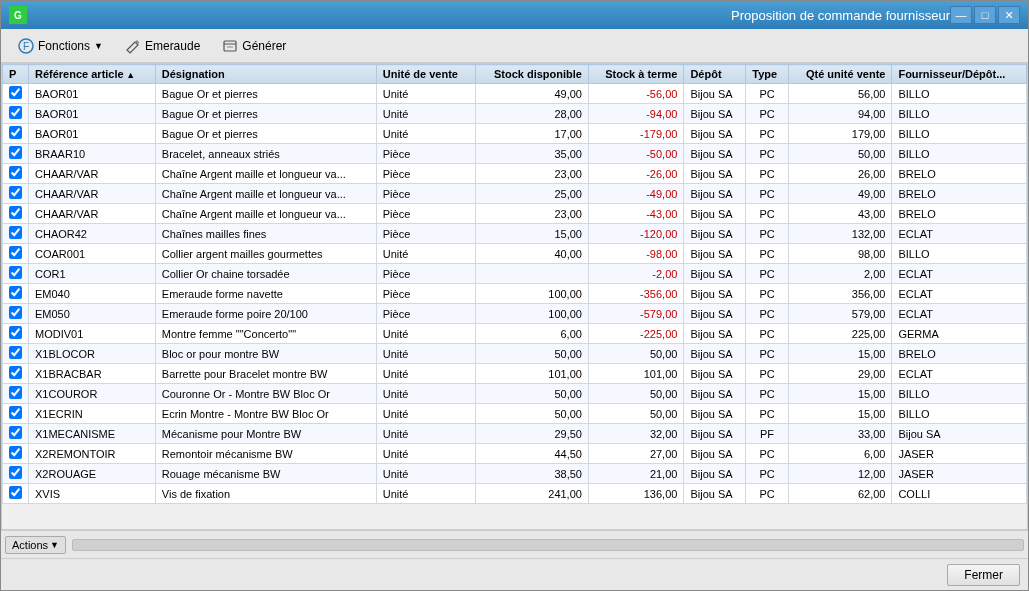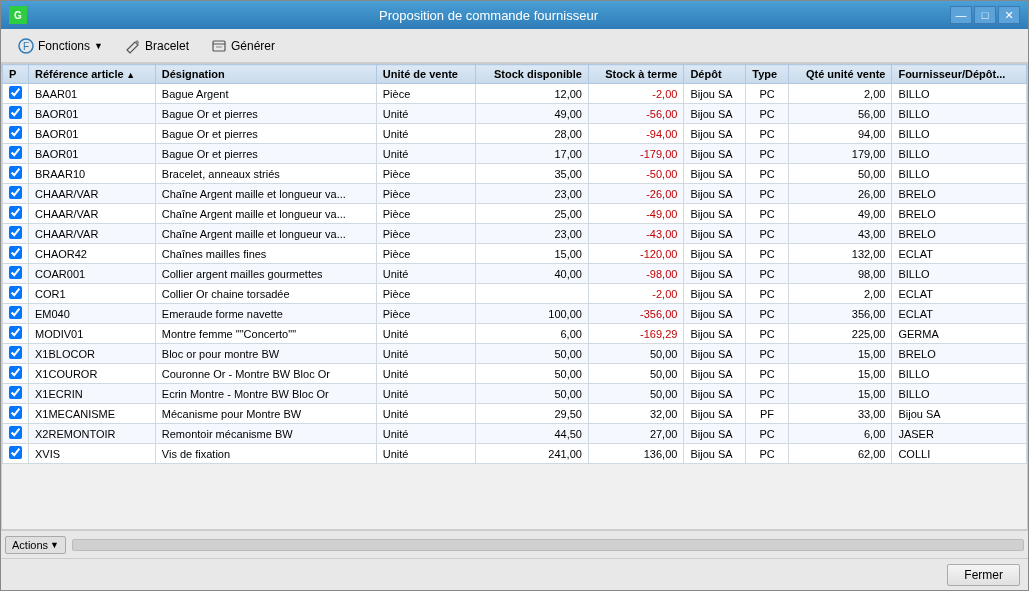"Proposition de commande fournisseur" .title-bar-title { text-align: center -> right }
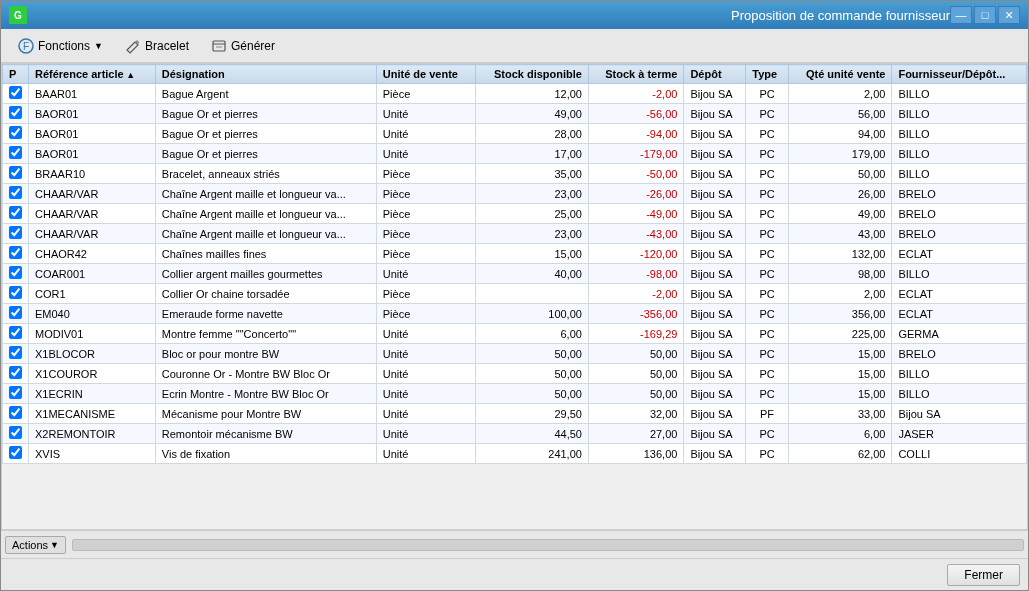"Bracelet" span { text: Bracelet -> Emeraude }
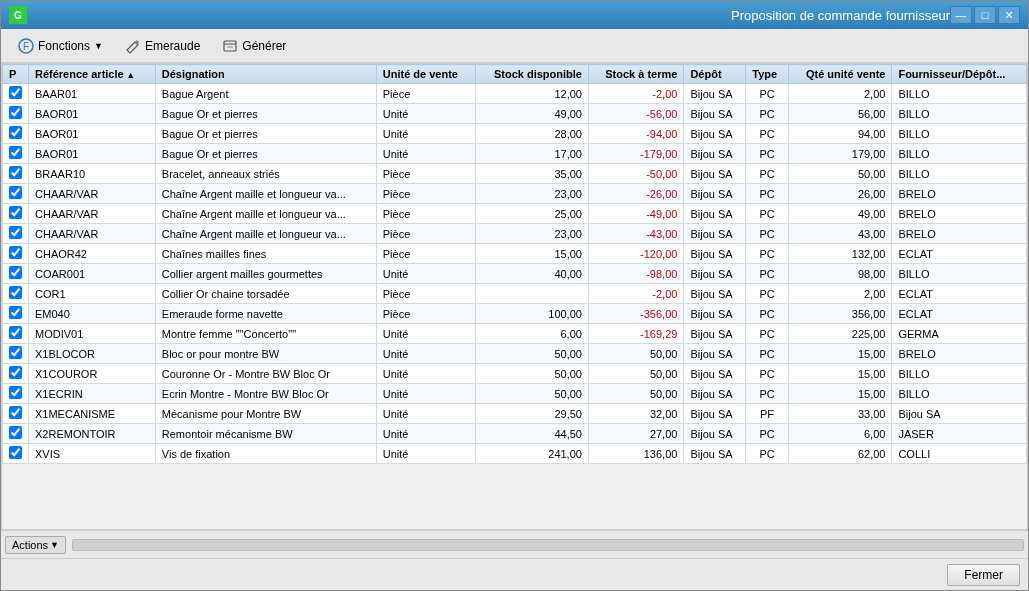"BAAR01" tr { html: <tr> <td><input></td> <td>BAAR01</td> <td>Bague Argent</td> <td>Pièce</td> <td>12,00</td> <td>-2,00</td> <td>Bijou SA</td> <td>PC</td> <td>2,00</td> <td>BILLO</td> </tr> -> none }
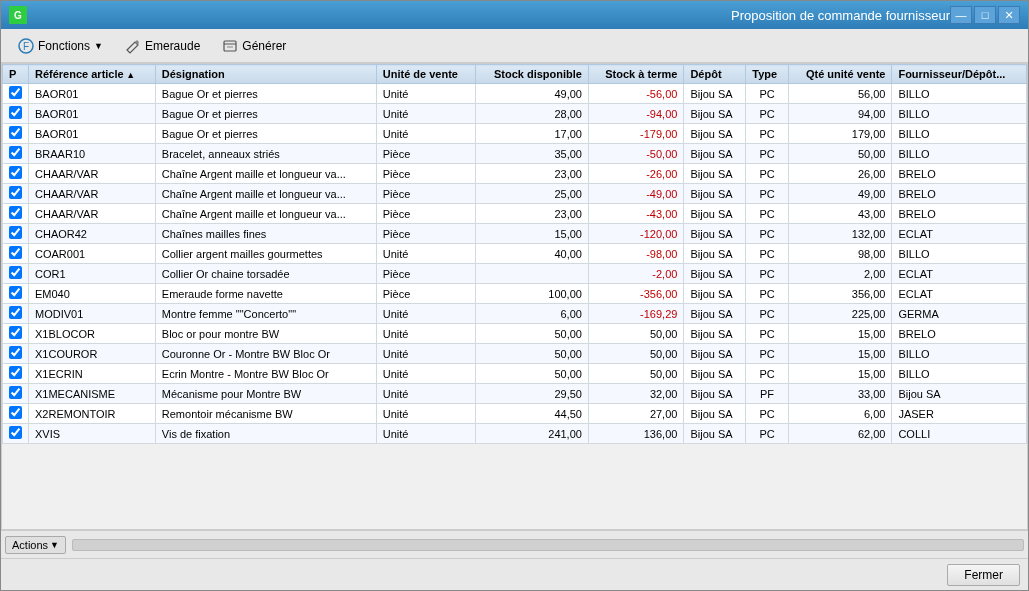"EM050" tr { html: none -> <tr> <td><input></td> <td>EM050</td> <td>Emeraude forme poire 20/100</td> <td>Pièce</td> <td>100,00</td> <td>-579,00</td> <td>Bijou SA</td> <td>PC</td> <td>579,00</td> <td>ECLAT</td> </tr> }
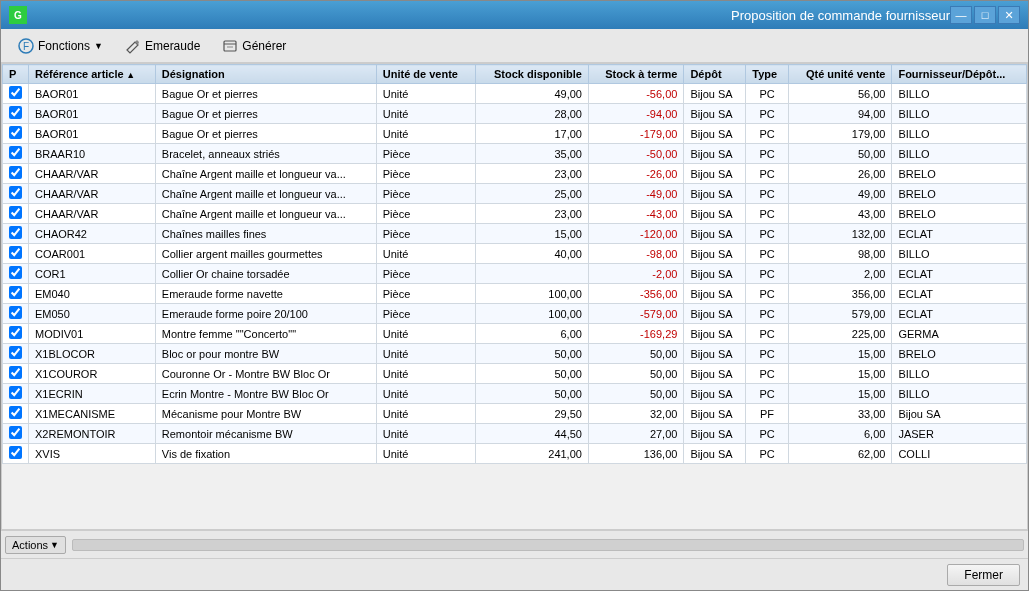"-169,29" td.num { text: -169,29 -> -225,00 }
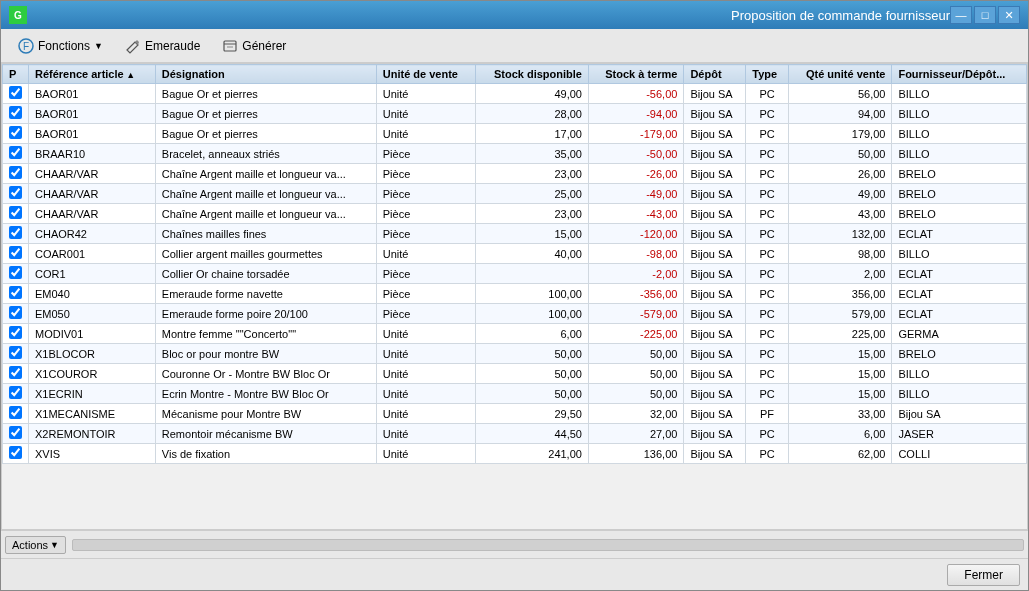"X1BRACBAR" tr { html: none -> <tr> <td><input></td> <td>X1BRACBAR</td> <td>Barrette pour Bracelet montre BW</td> <td>Unité</td> <td>101,00</td> <td>101,00</td> <td>Bijou SA</td> <td>PC</td> <td>29,00</td> <td>ECLAT</td> </tr> }
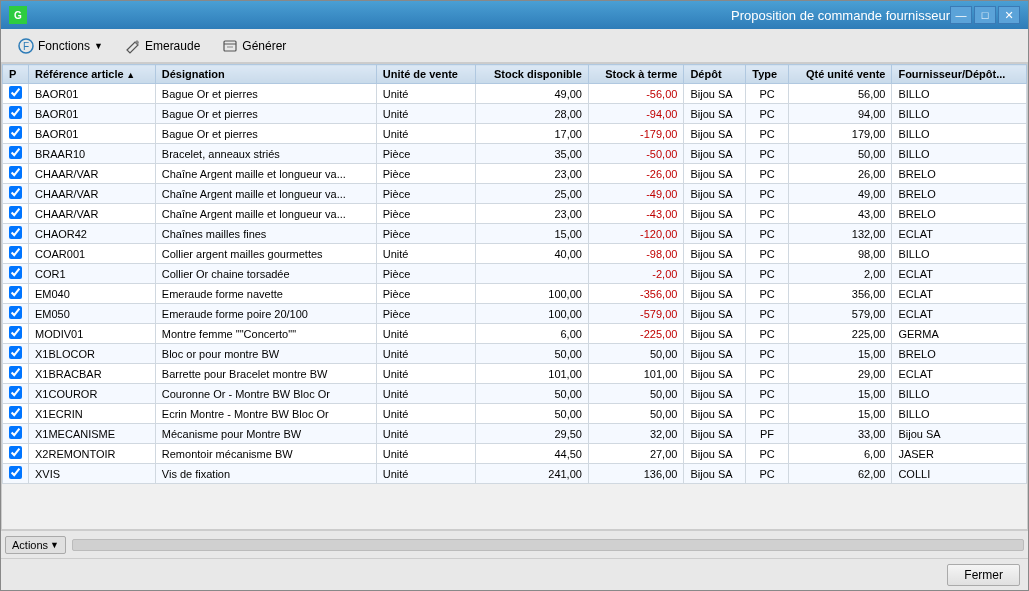"X2ROUAGE" tr { html: none -> <tr> <td><input></td> <td>X2ROUAGE</td> <td>Rouage mécanisme BW</td> <td>Unité</td> <td>38,50</td> <td>21,00</td> <td>Bijou SA</td> <td>PC</td> <td>12,00</td> <td>JASER</td> </tr> }
